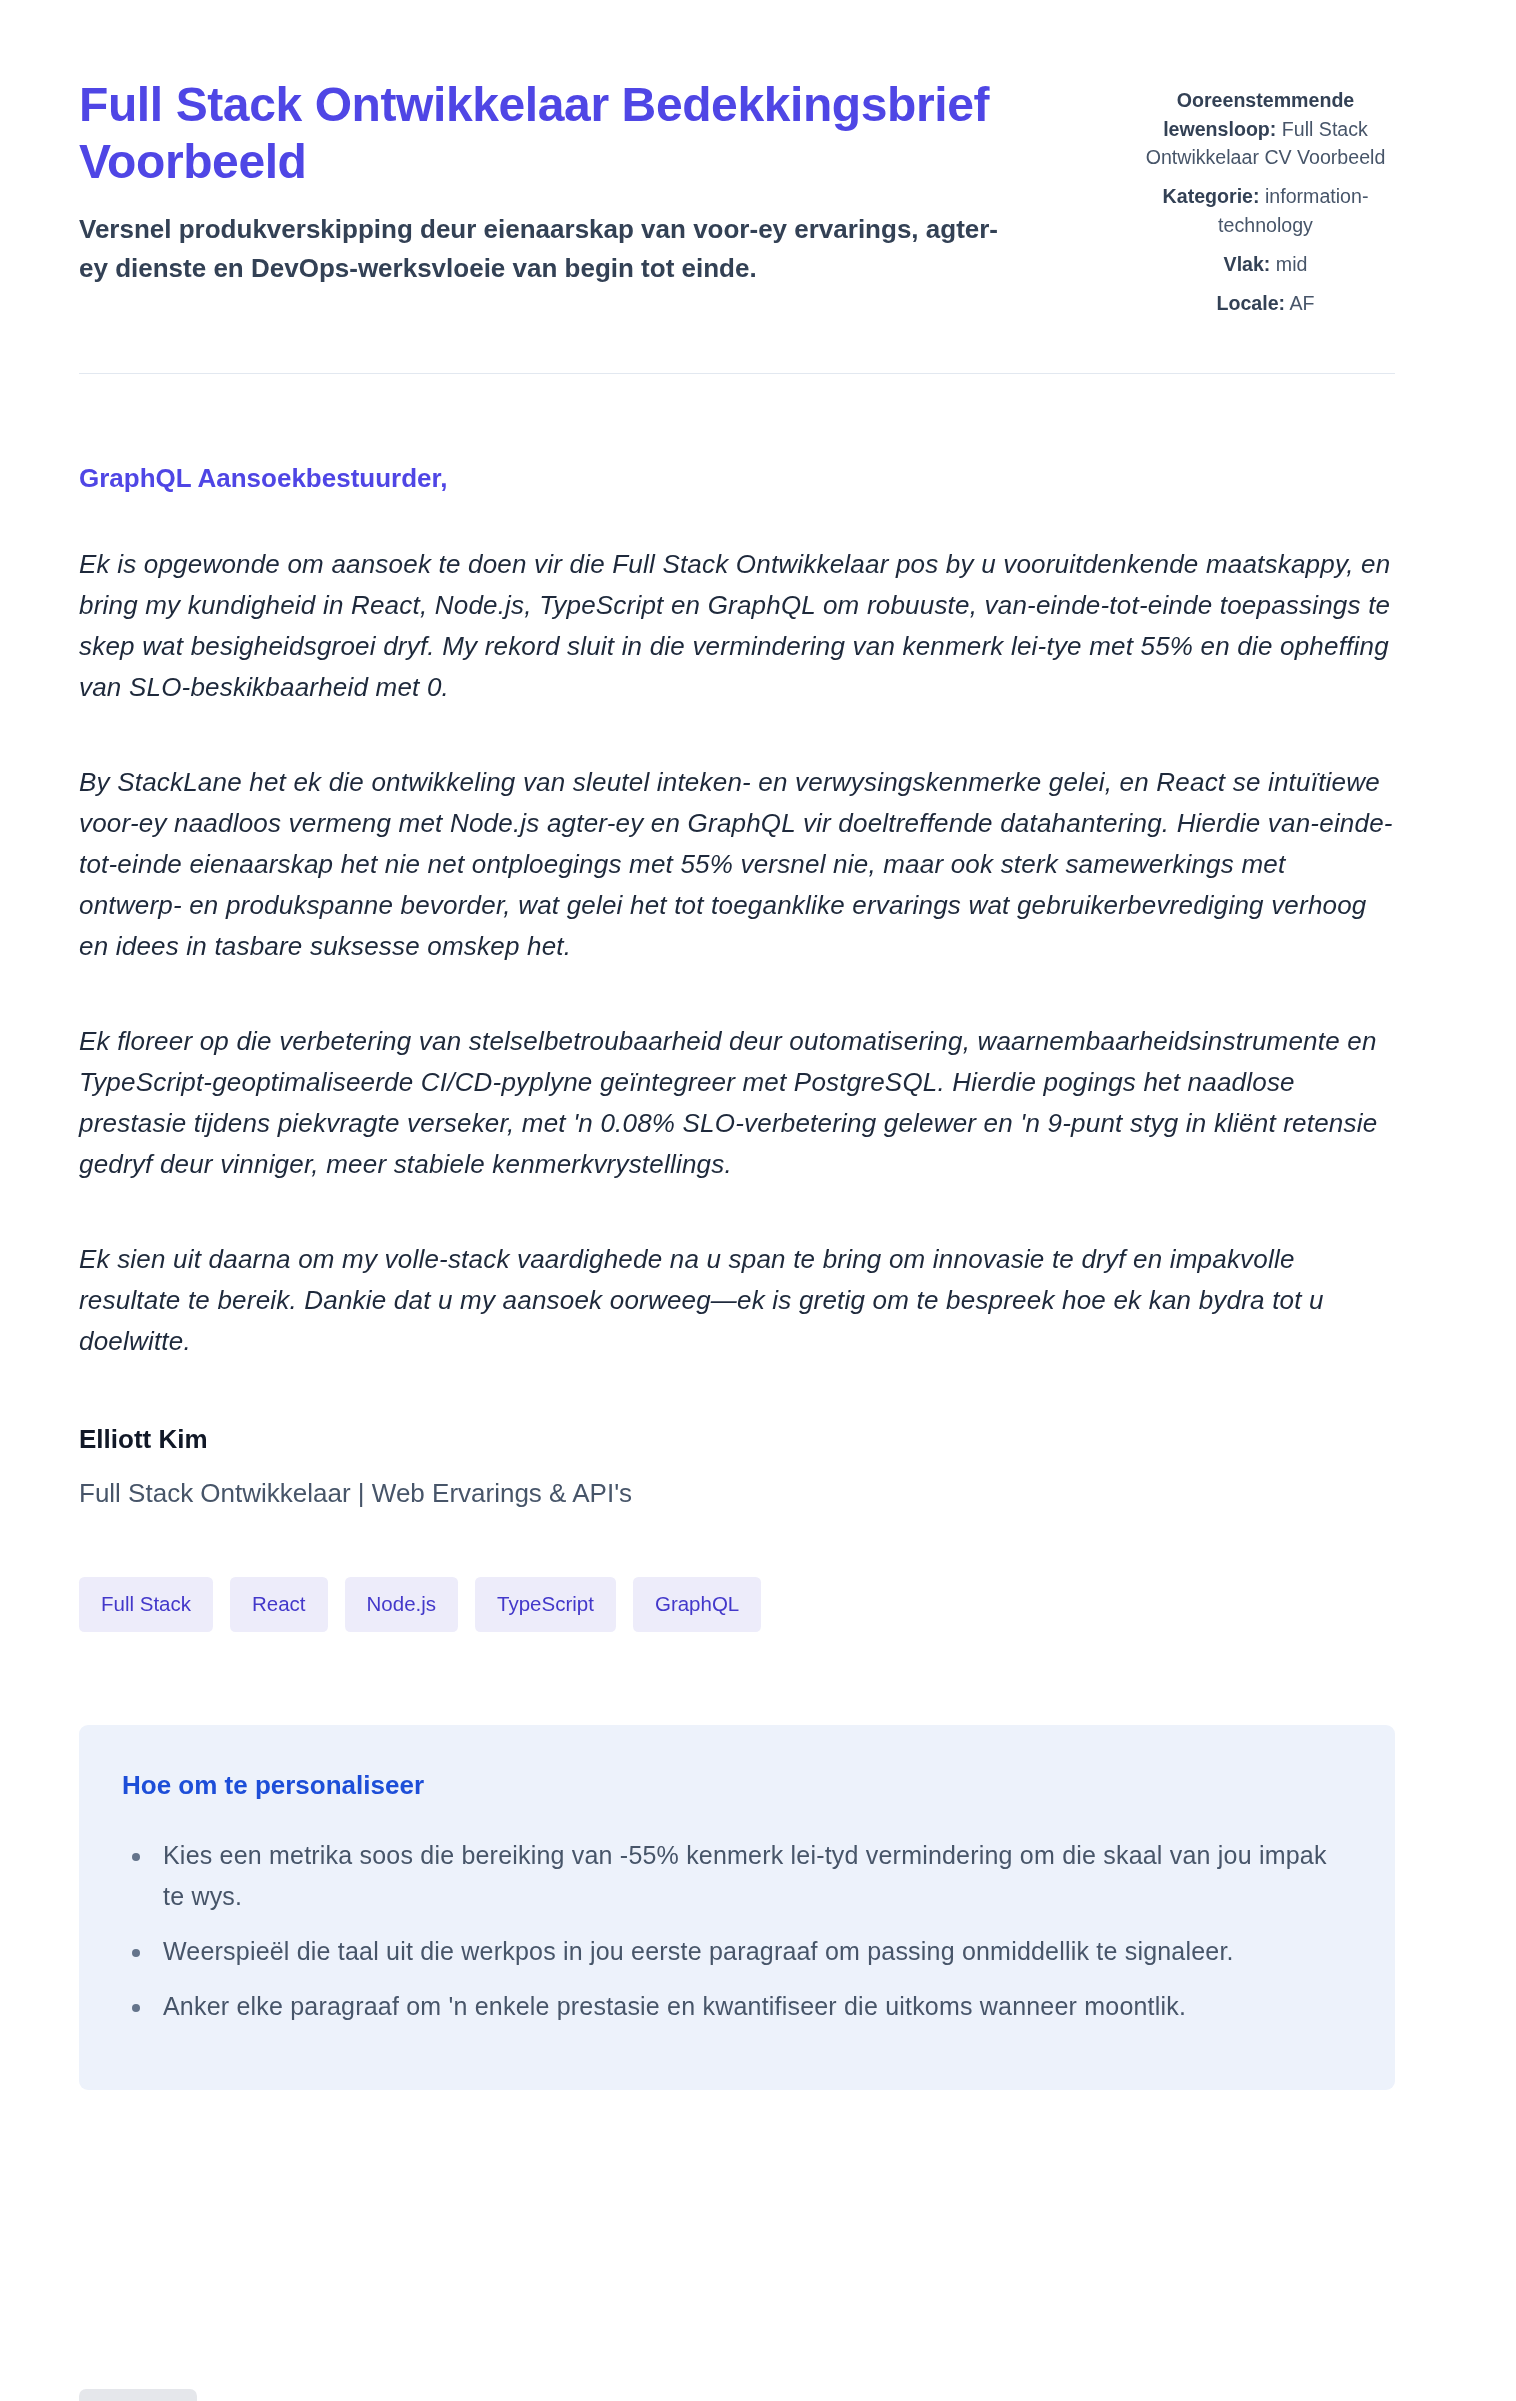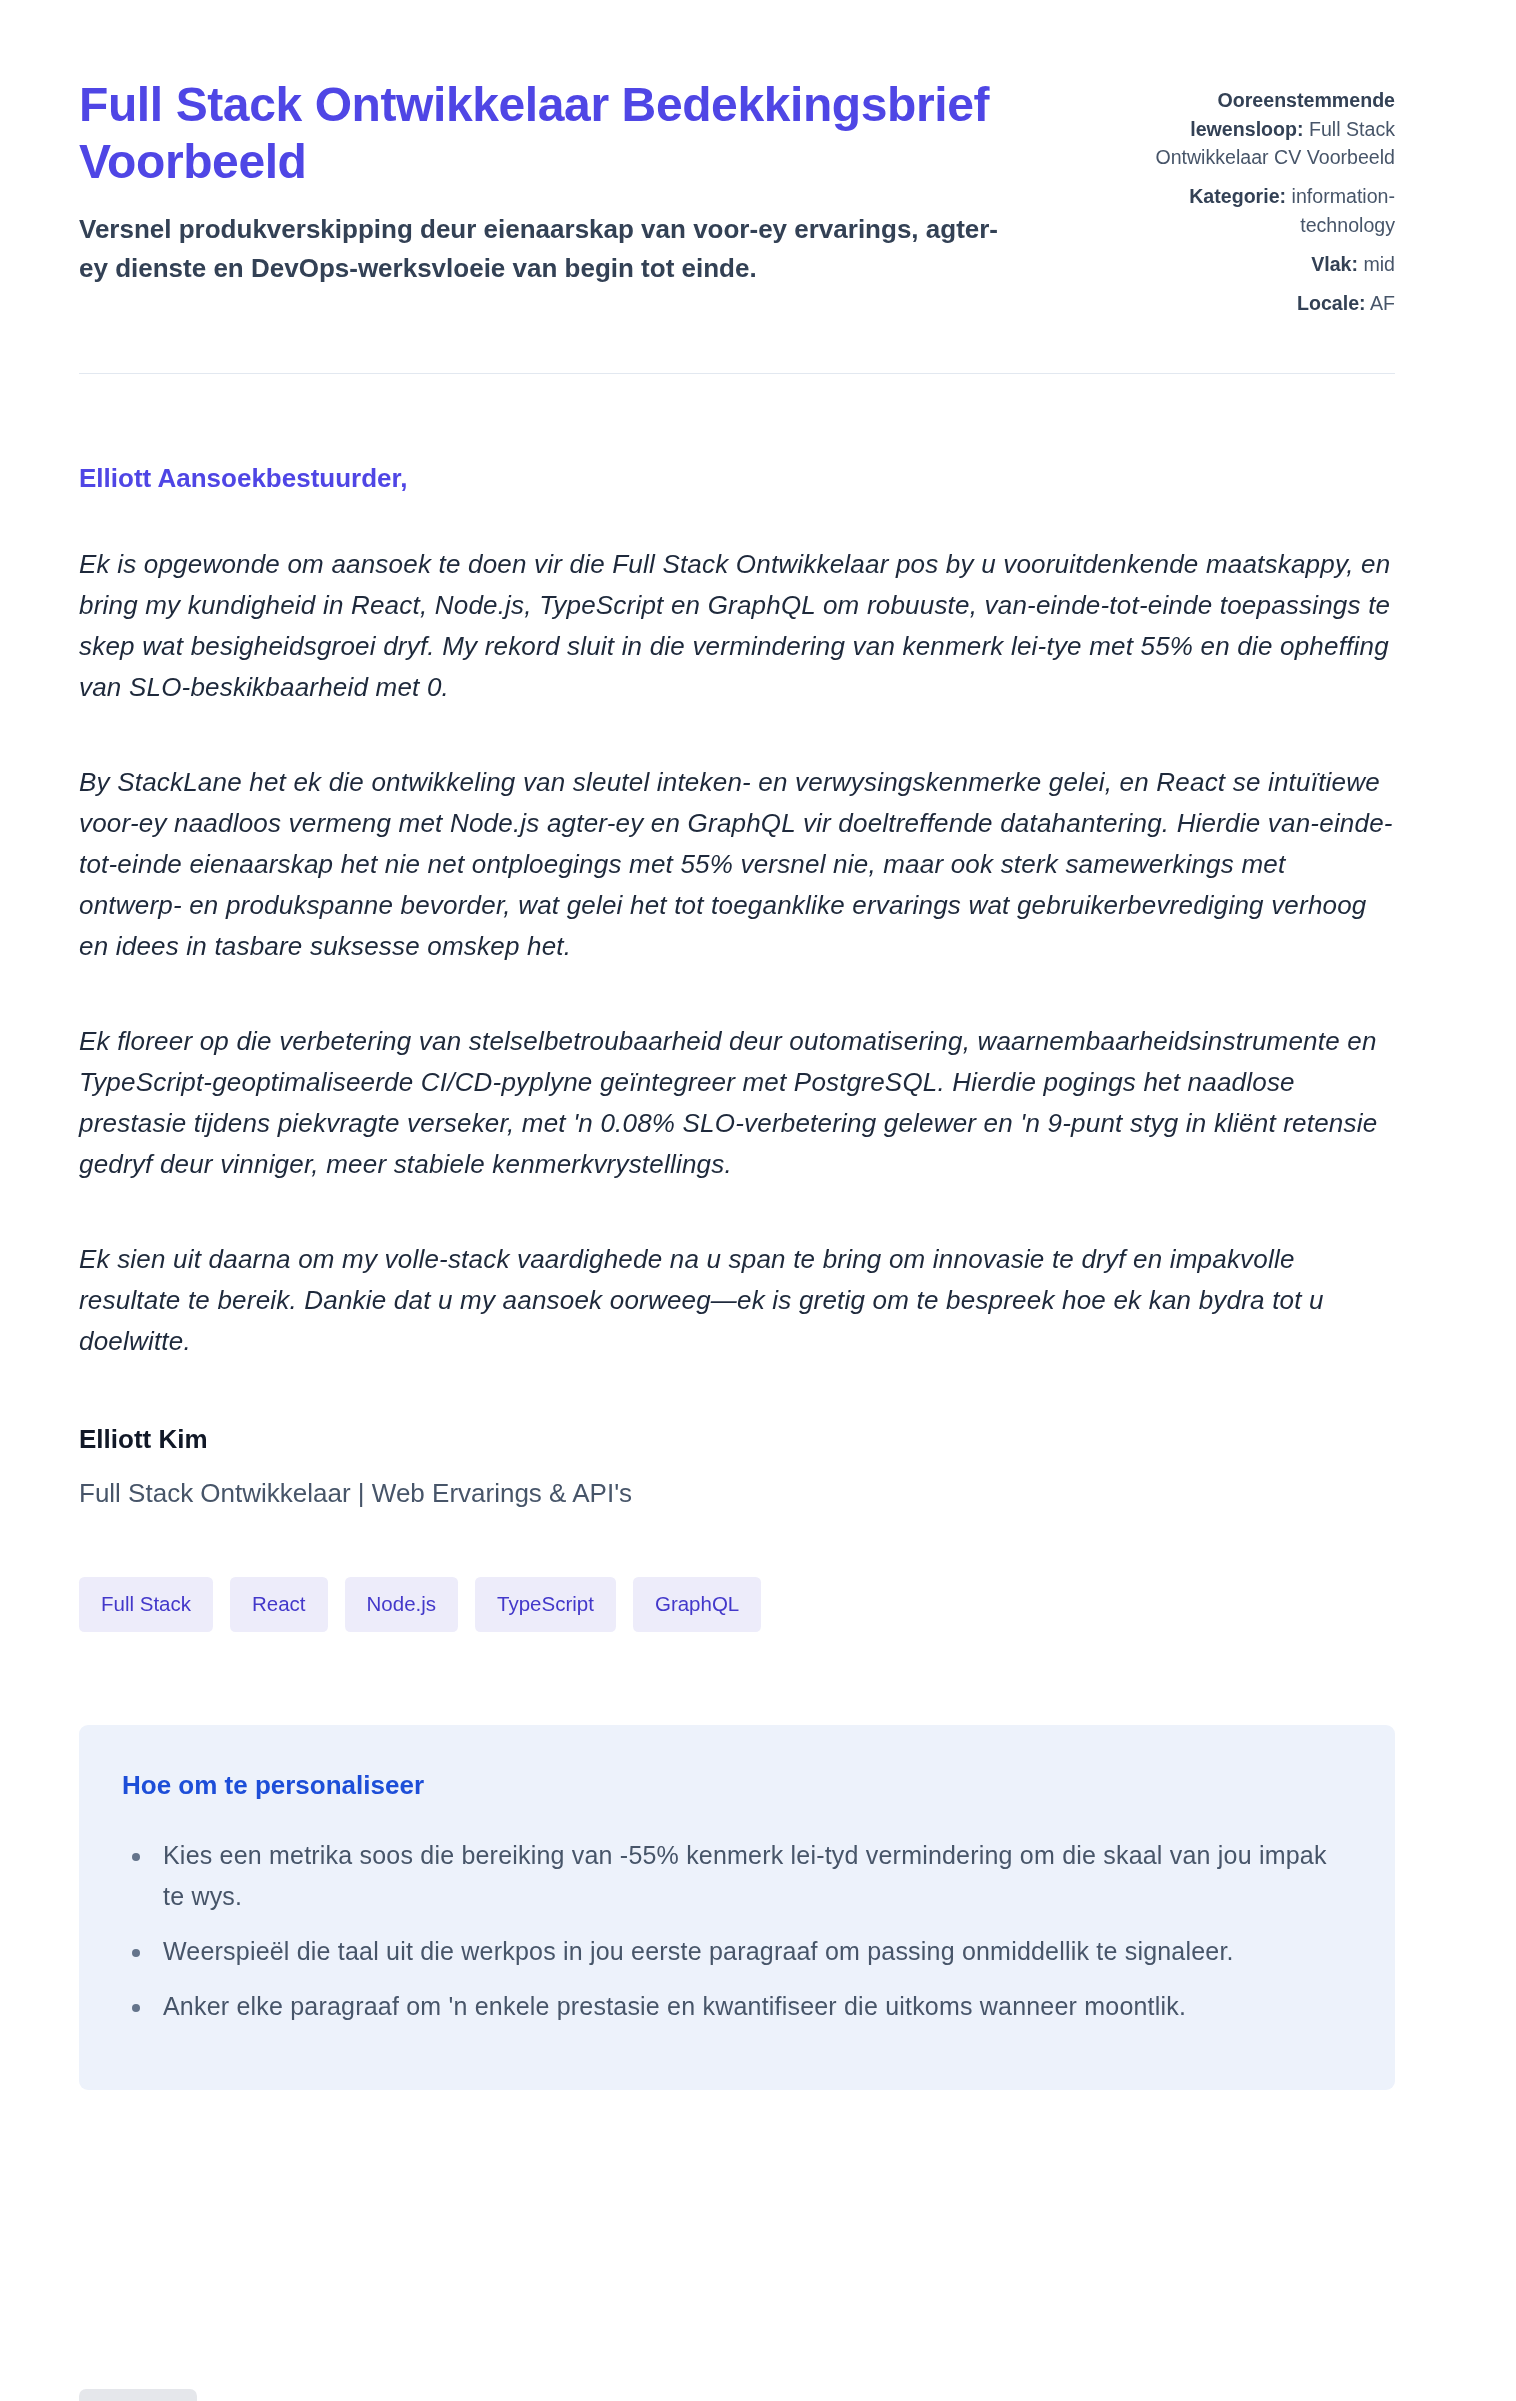"Ooreenstemmende lewensloop: Full Stack" .meta { text-align: right -> center }
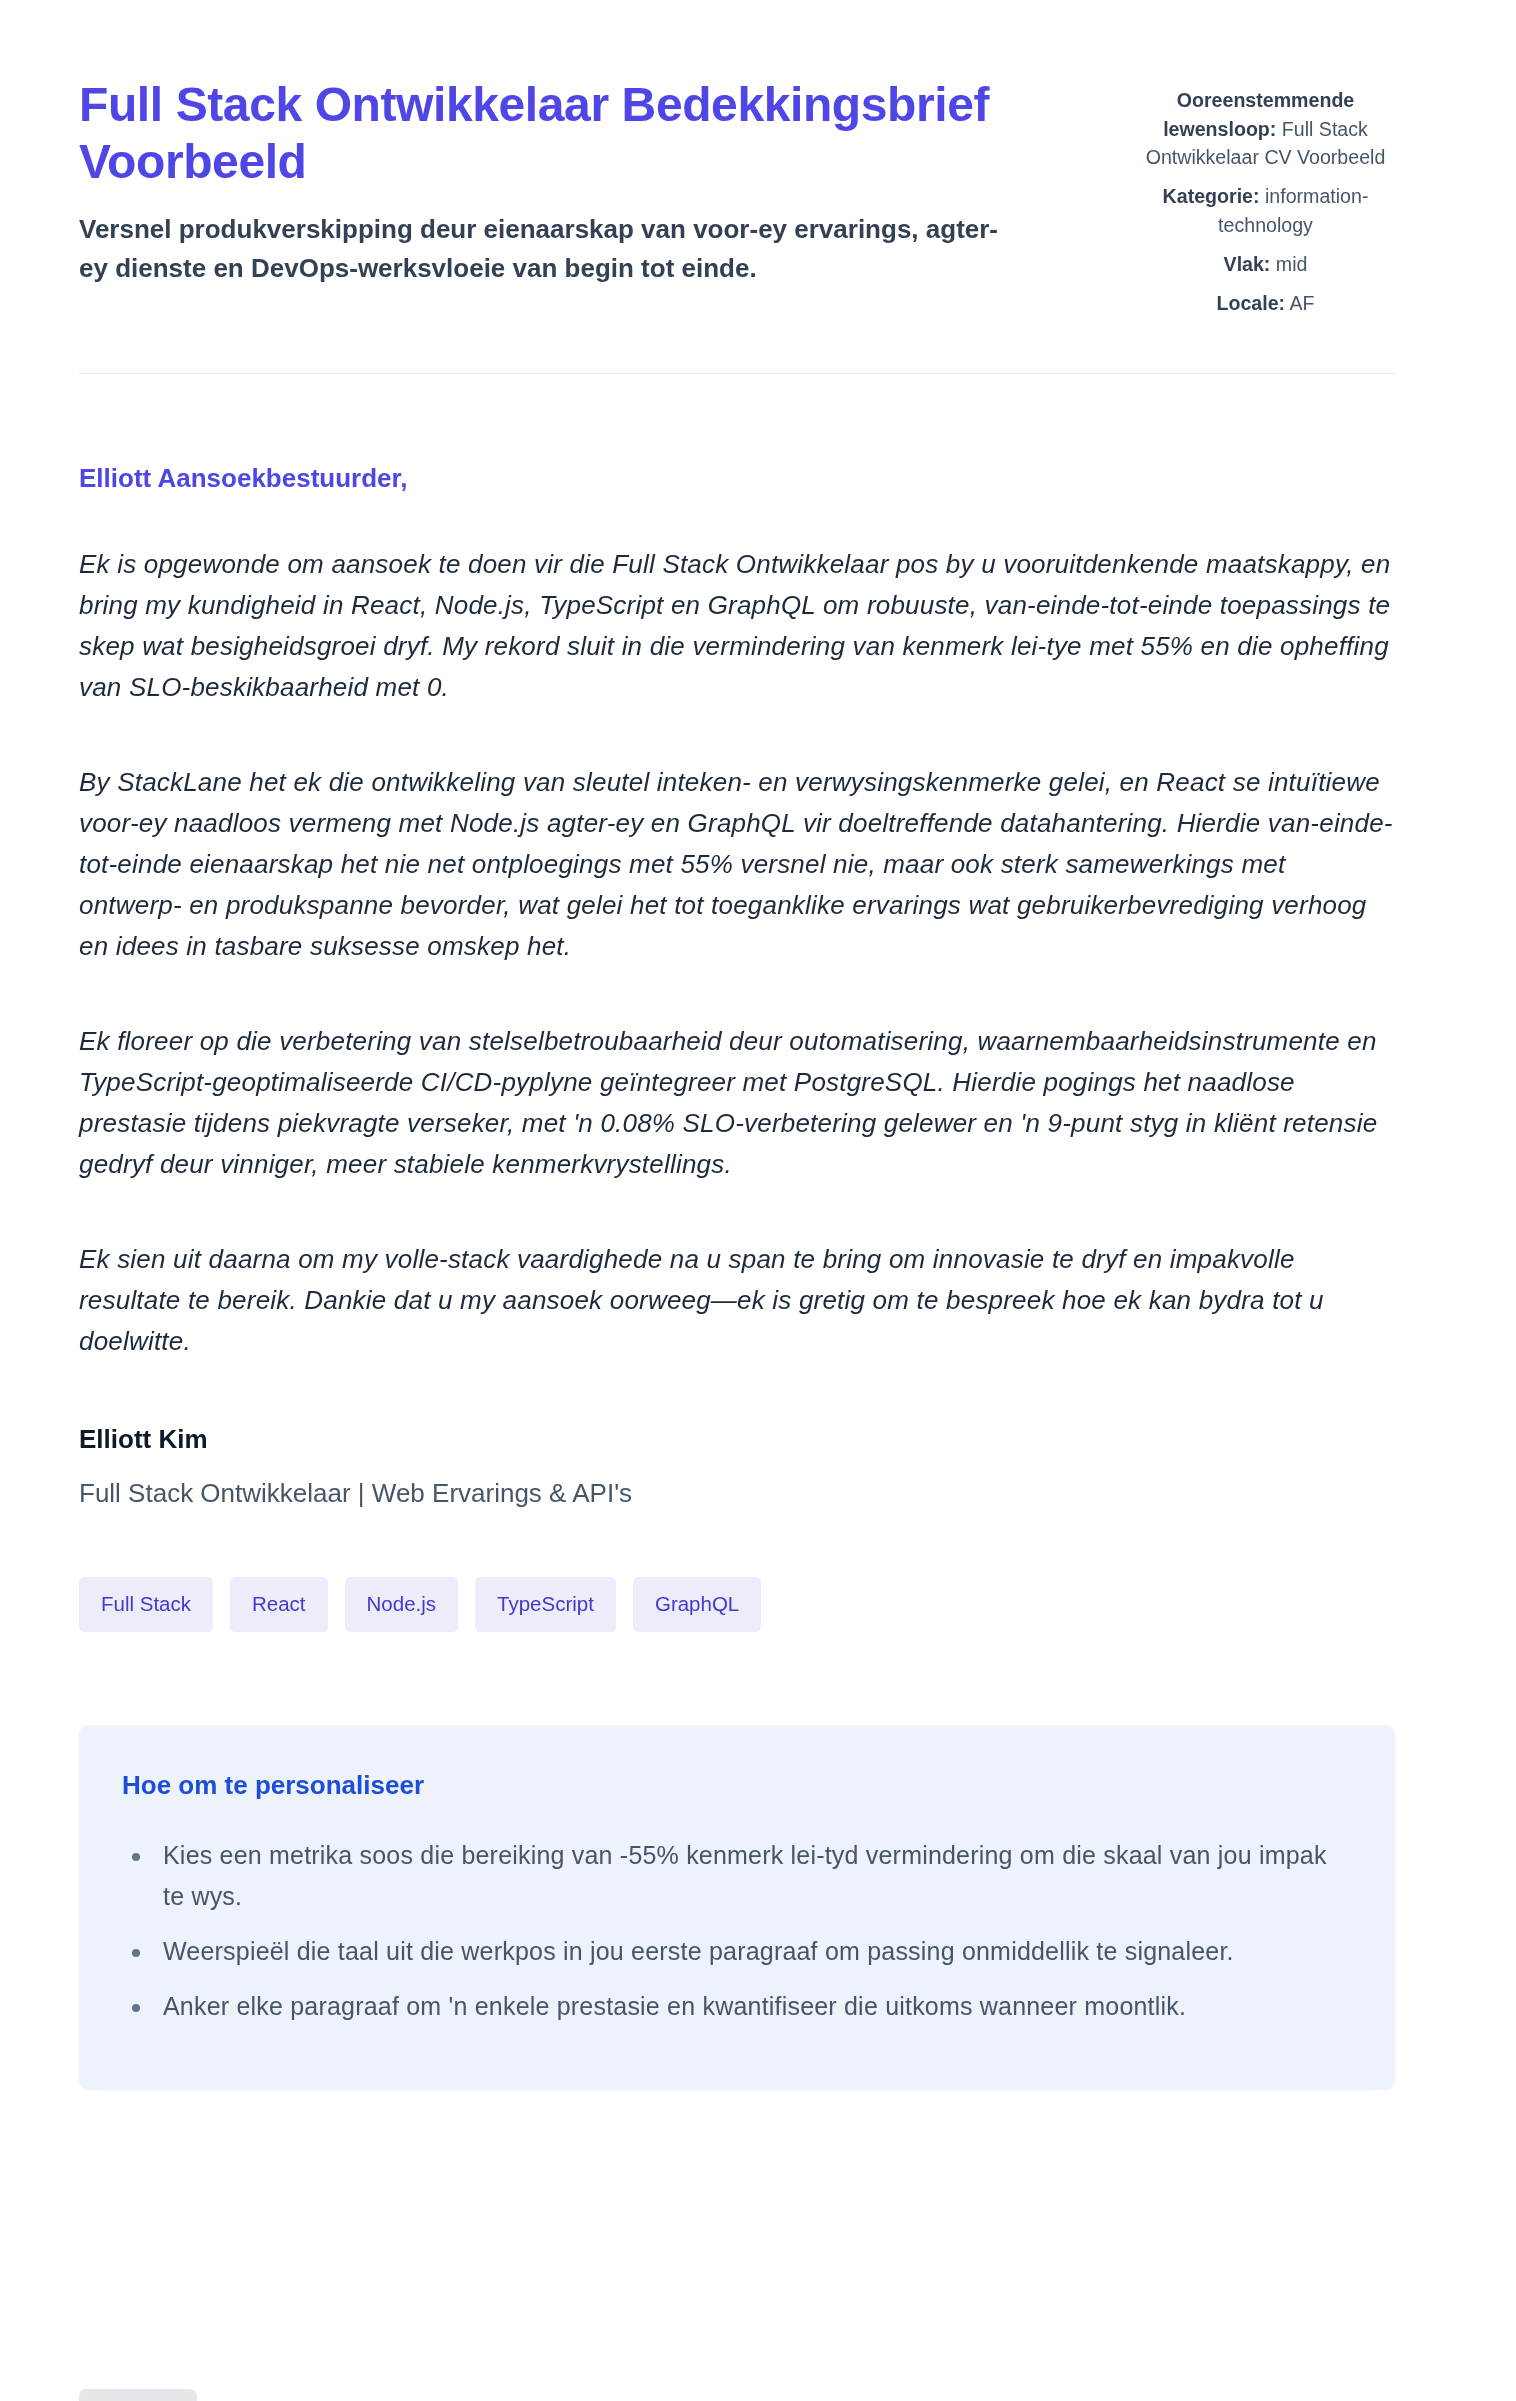"Elliott Aansoekbestuurder," p.greeting { text: Elliott -> GraphQL }
